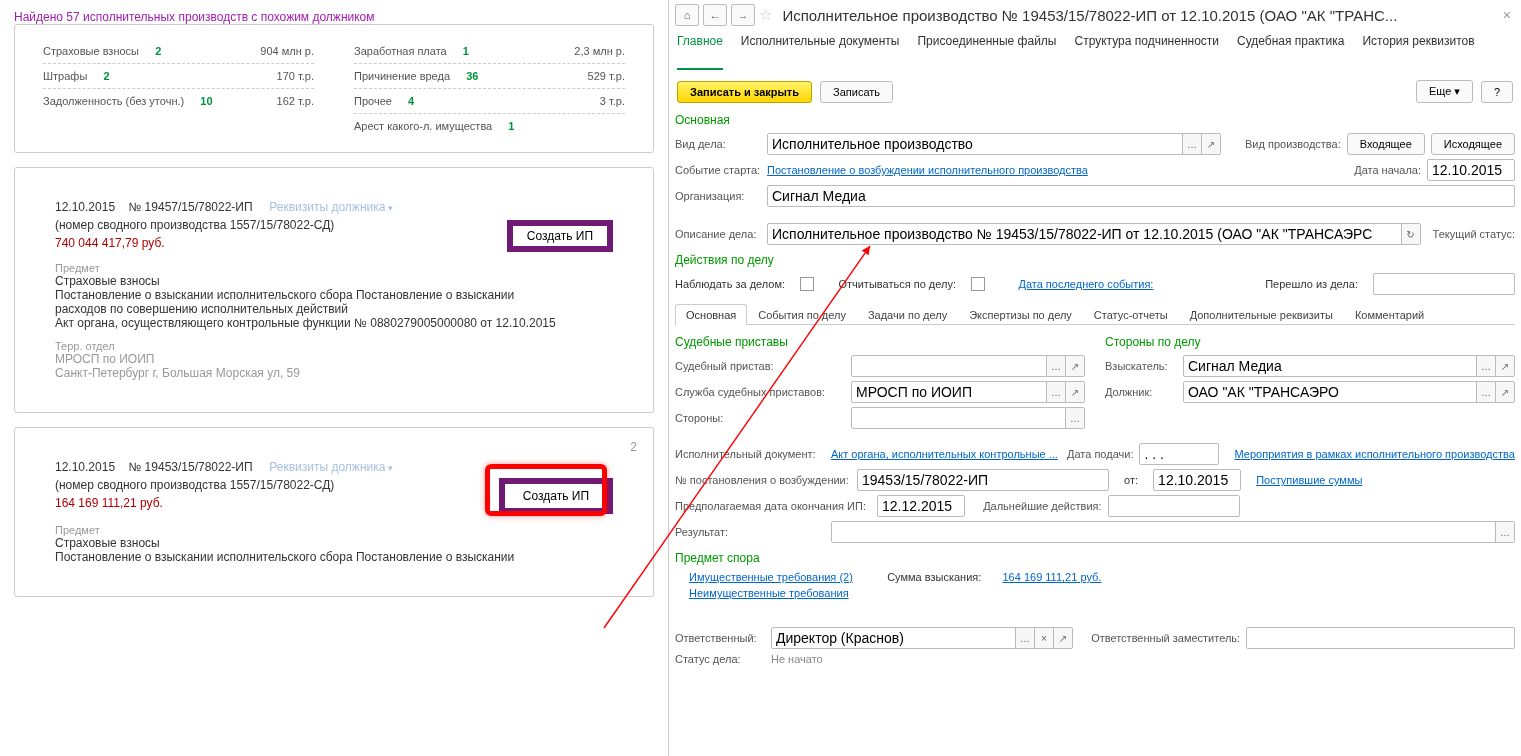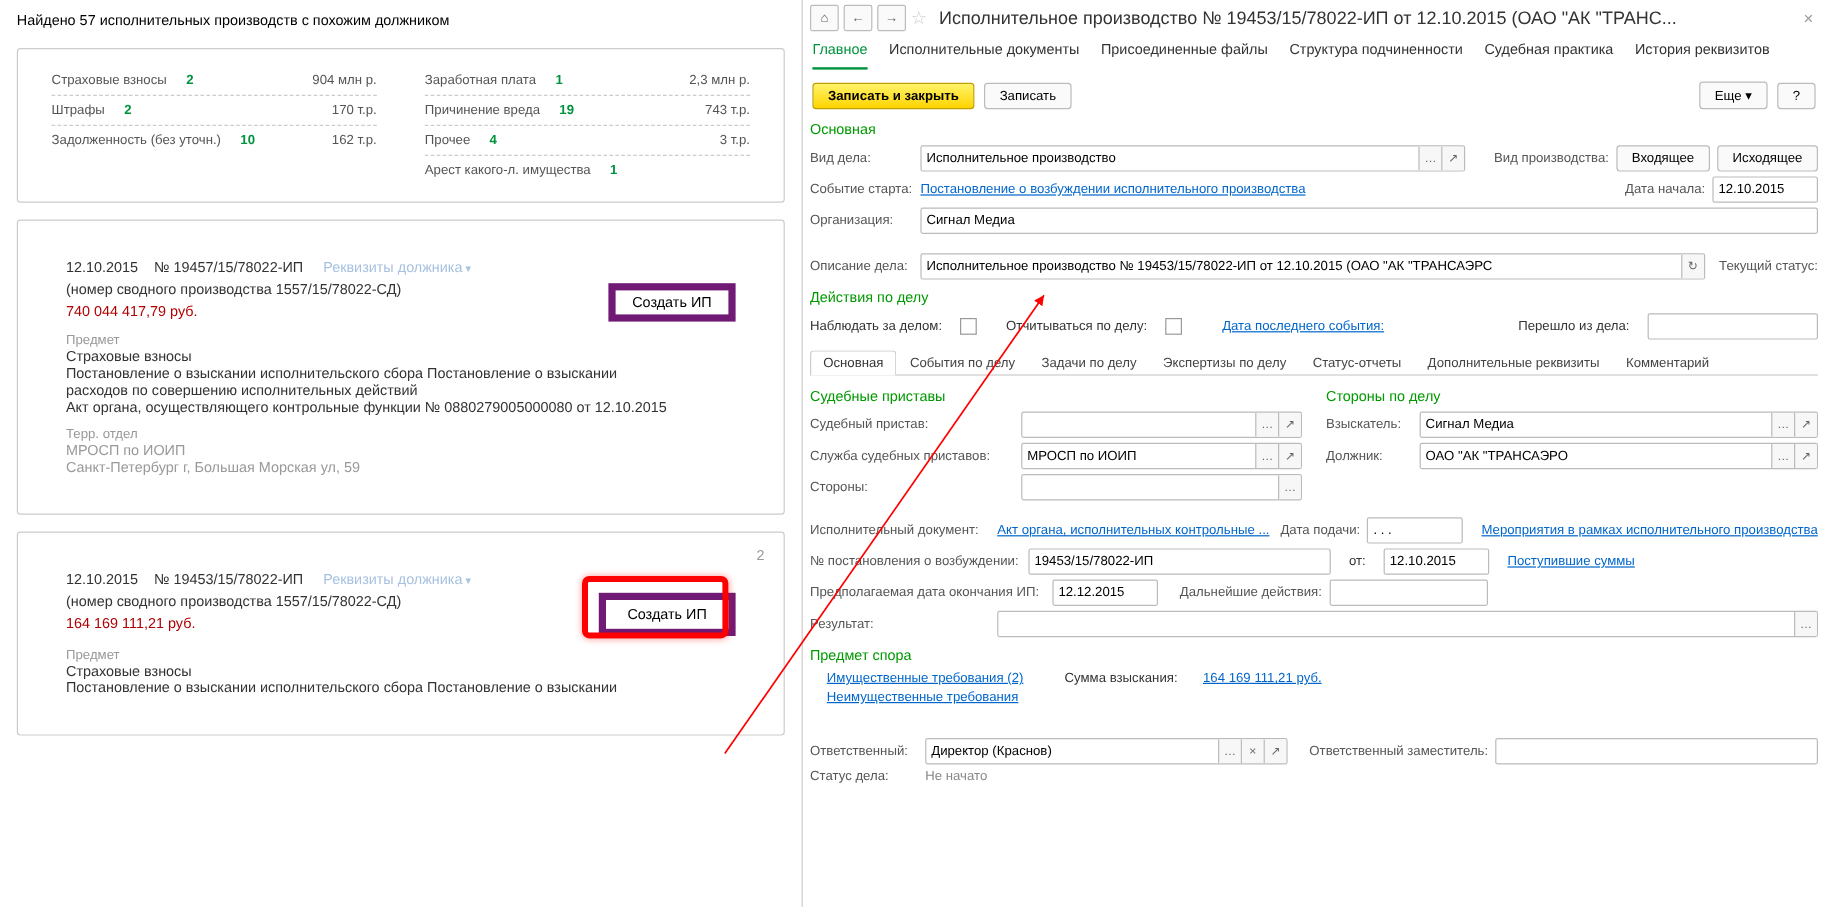"Найдено 57 исполнительных производств с" .found { color: #000000 -> #a21caf; margin-bottom: 16px -> none }
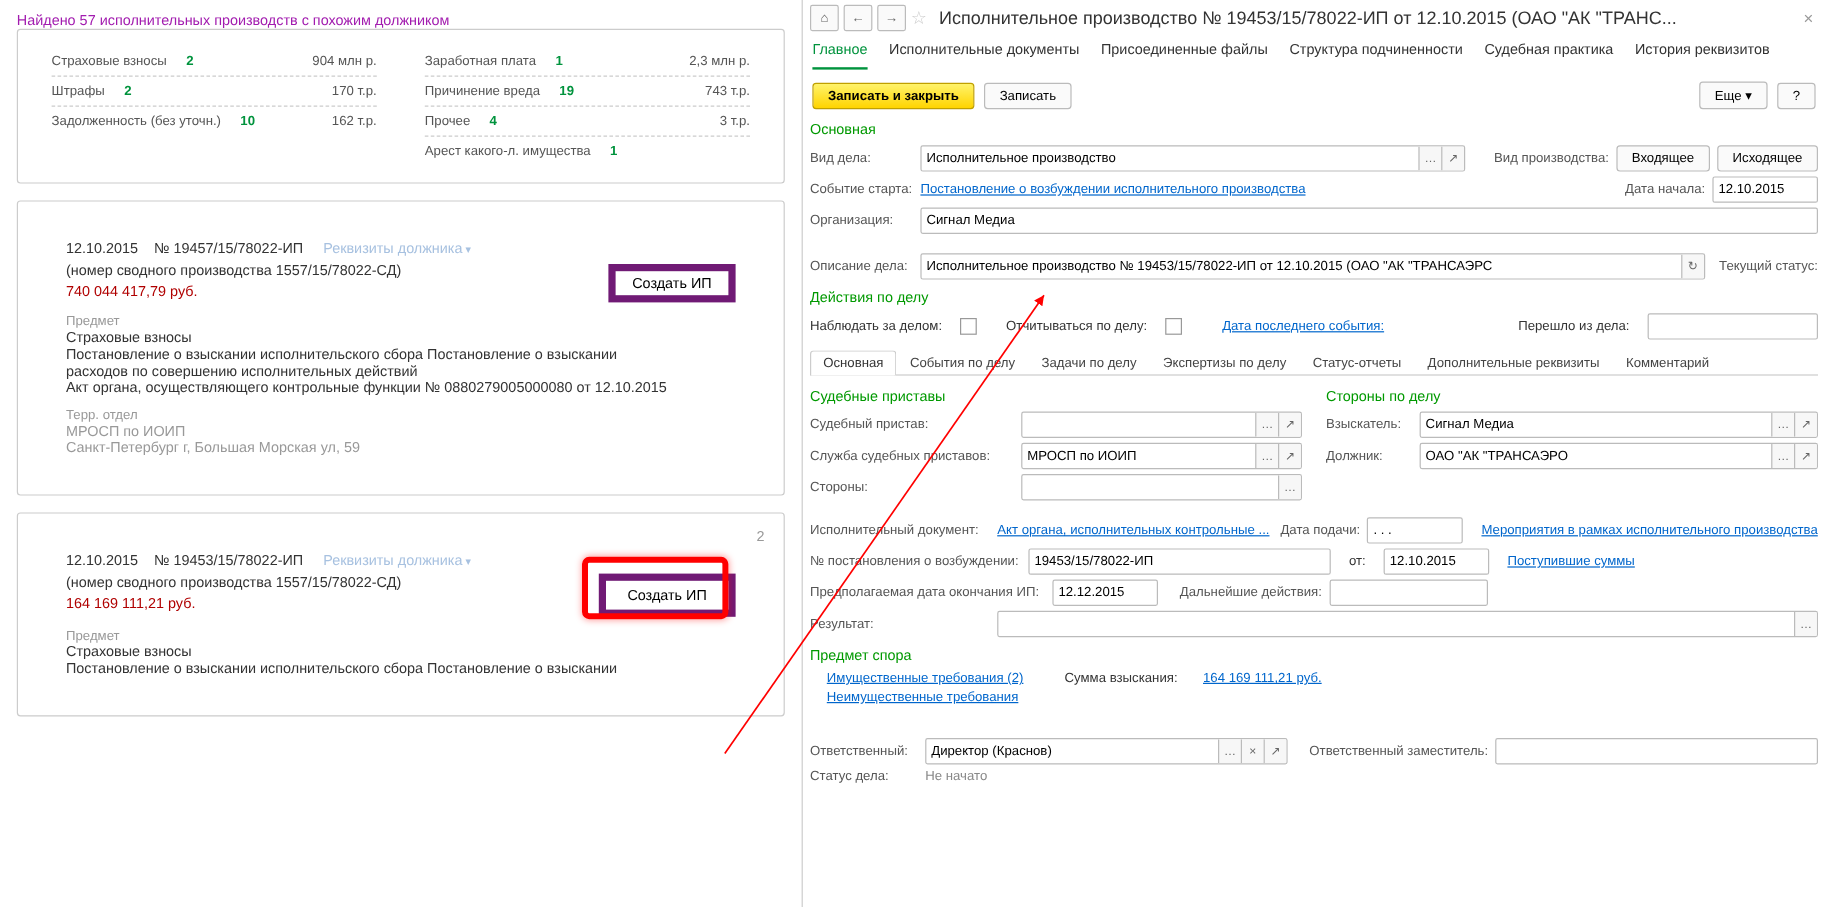"Главное" .navtabs .t { padding-bottom: 8px -> 20px }
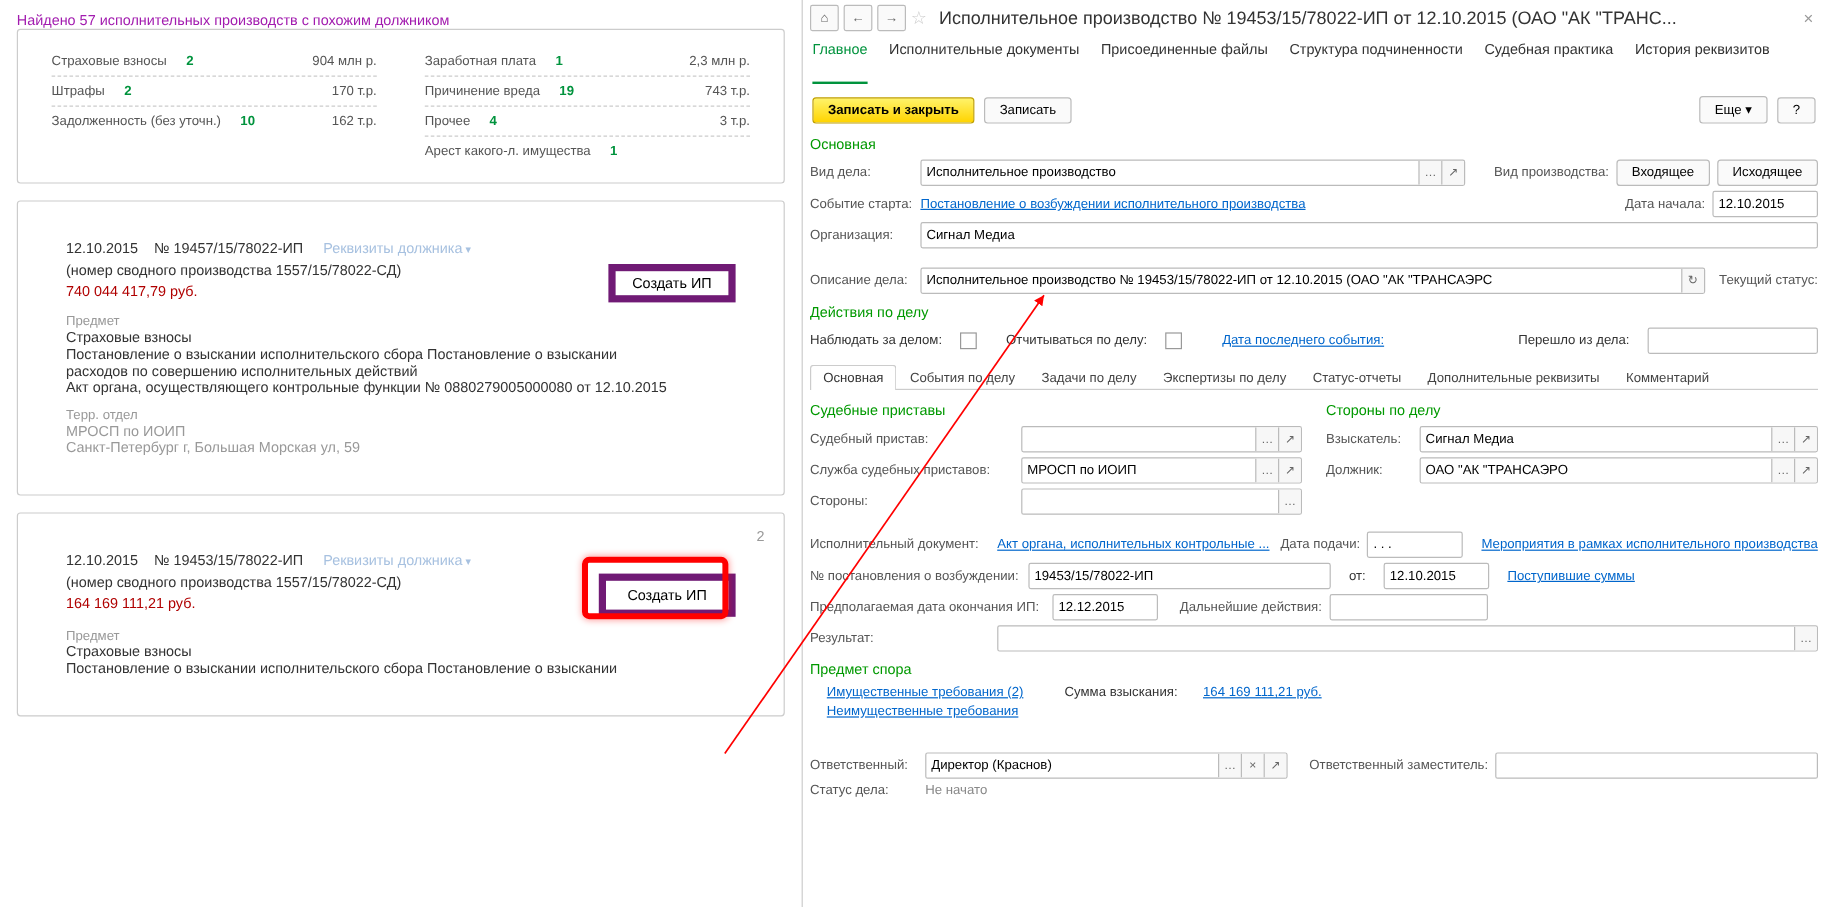"19" span.cnt { text: 19 -> 36 }
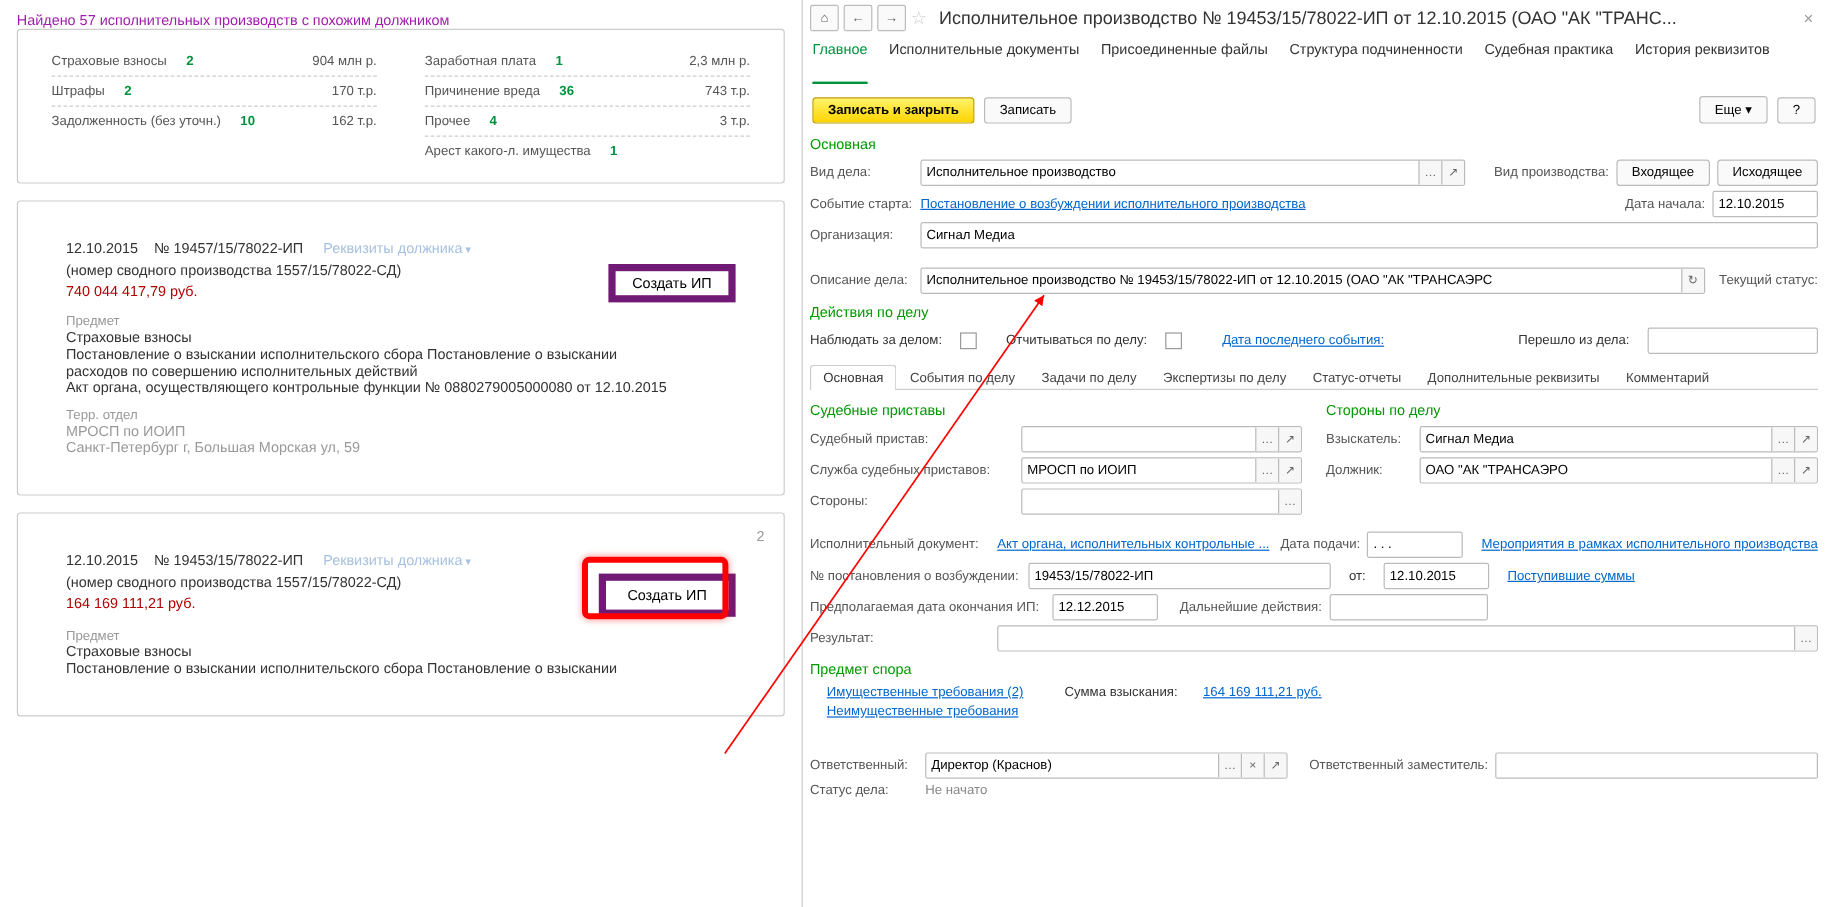"743 т.р." span.amt { text: 743 -> 529 }
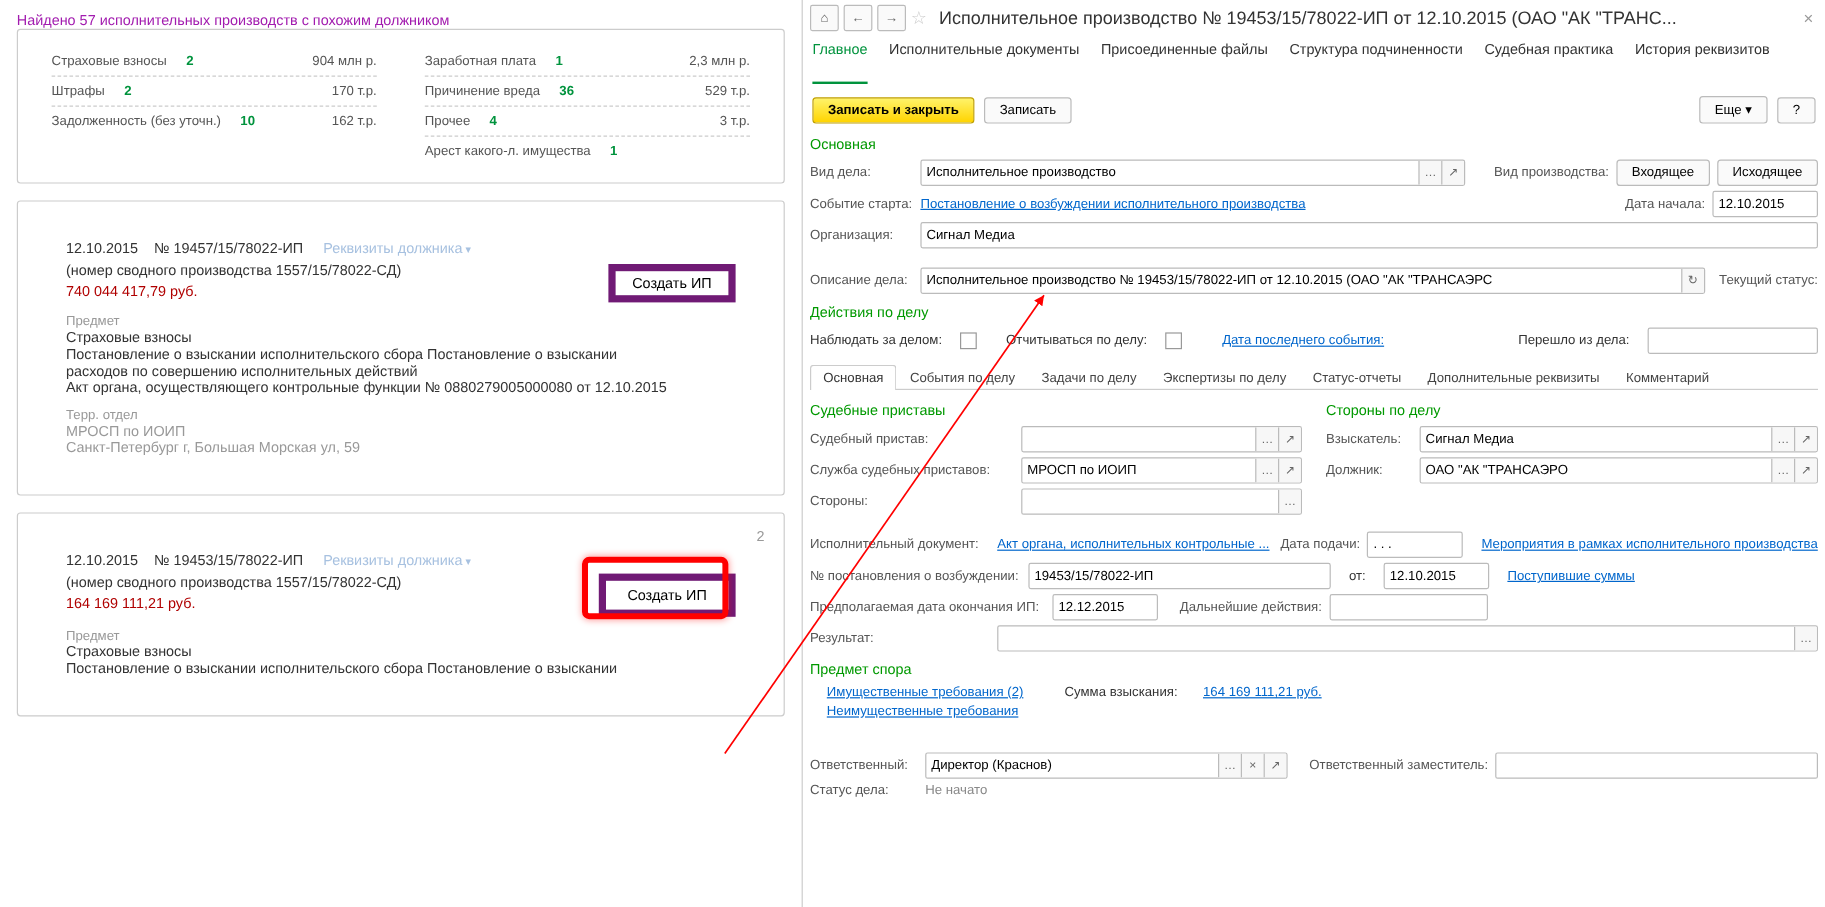"Исполнительное производство" .c-input input { font-size: 11px -> 14px }
